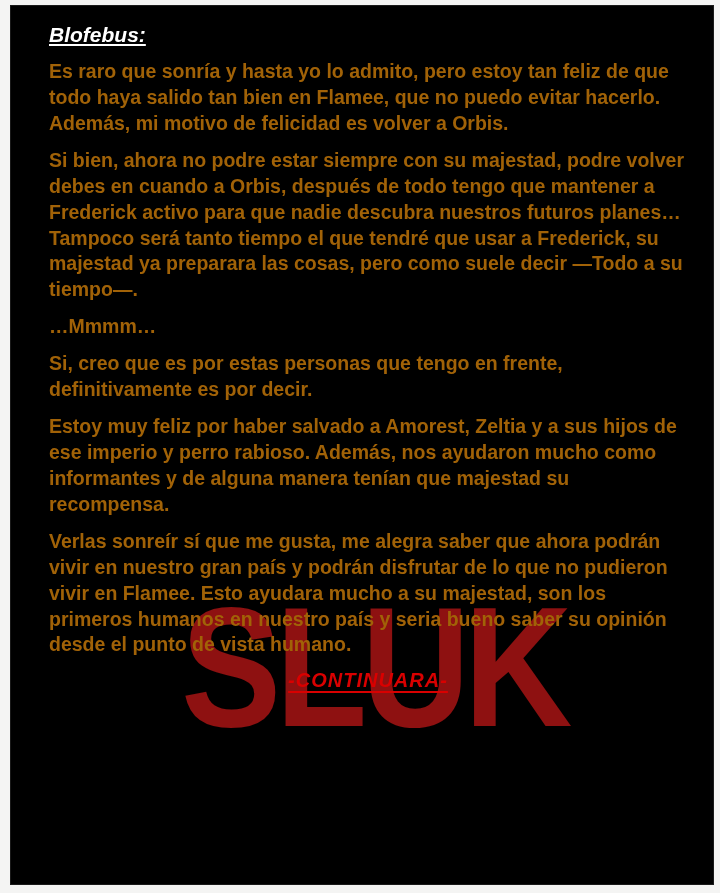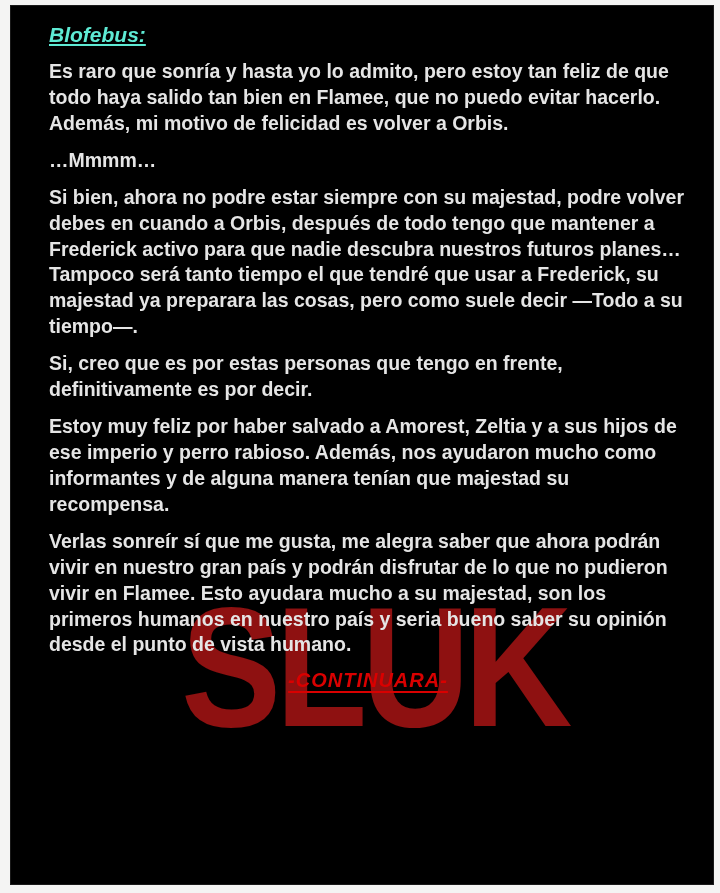"Blofebus:" .speaker { color: #5eead4 -> #ffffff }
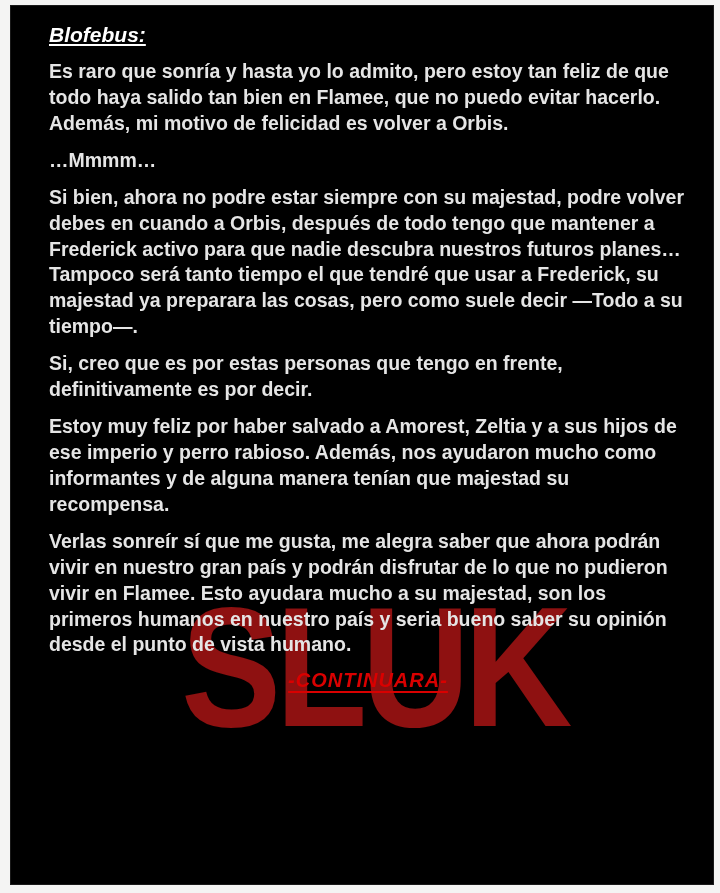"Es raro que sonría y" .body-text p { color: #e5e5e5 -> #a16207 }
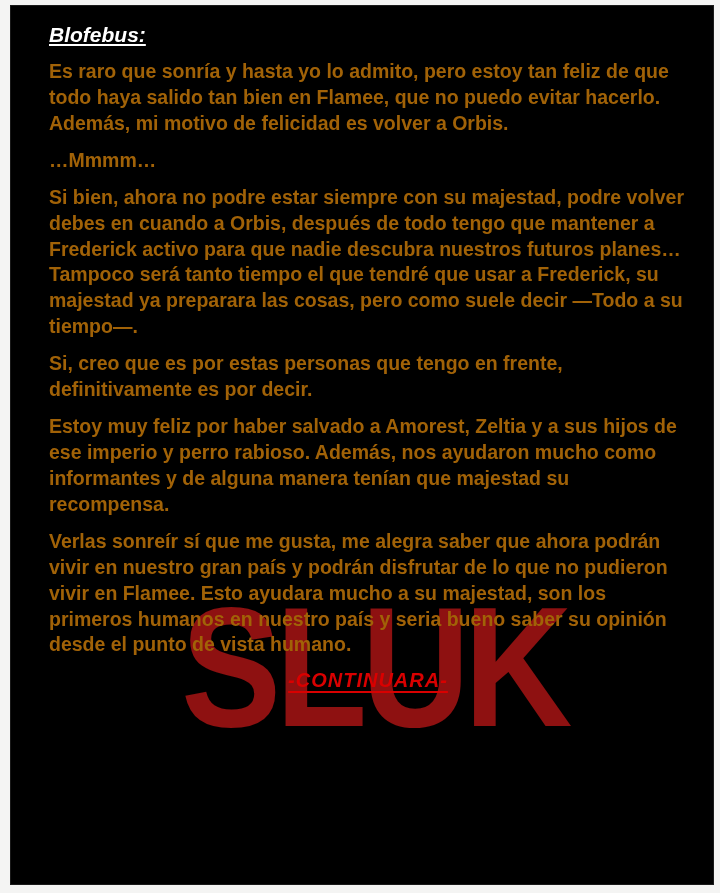"…Mmmm…" p { order: before "Si bien, ahora no podre" -> after "Si bien, ahora no podre" }
